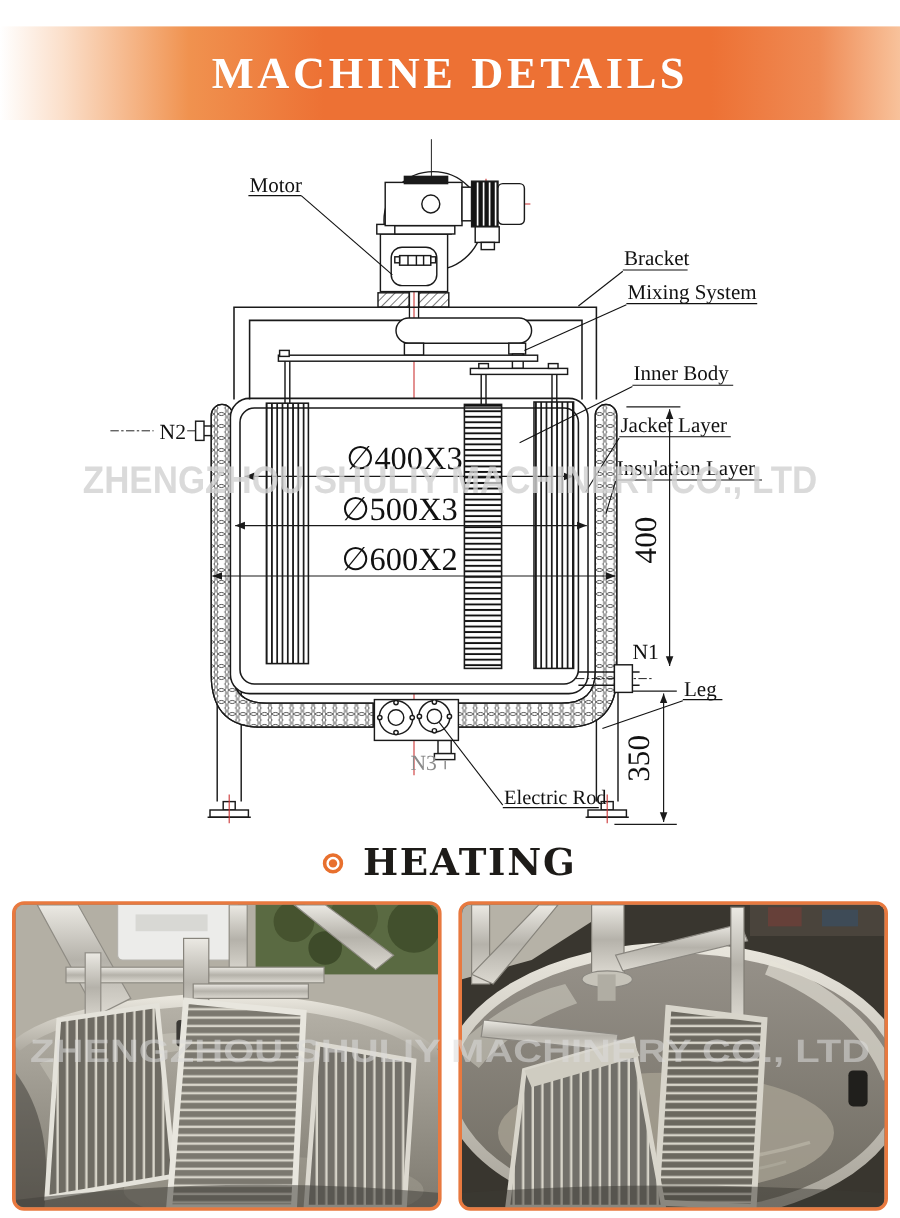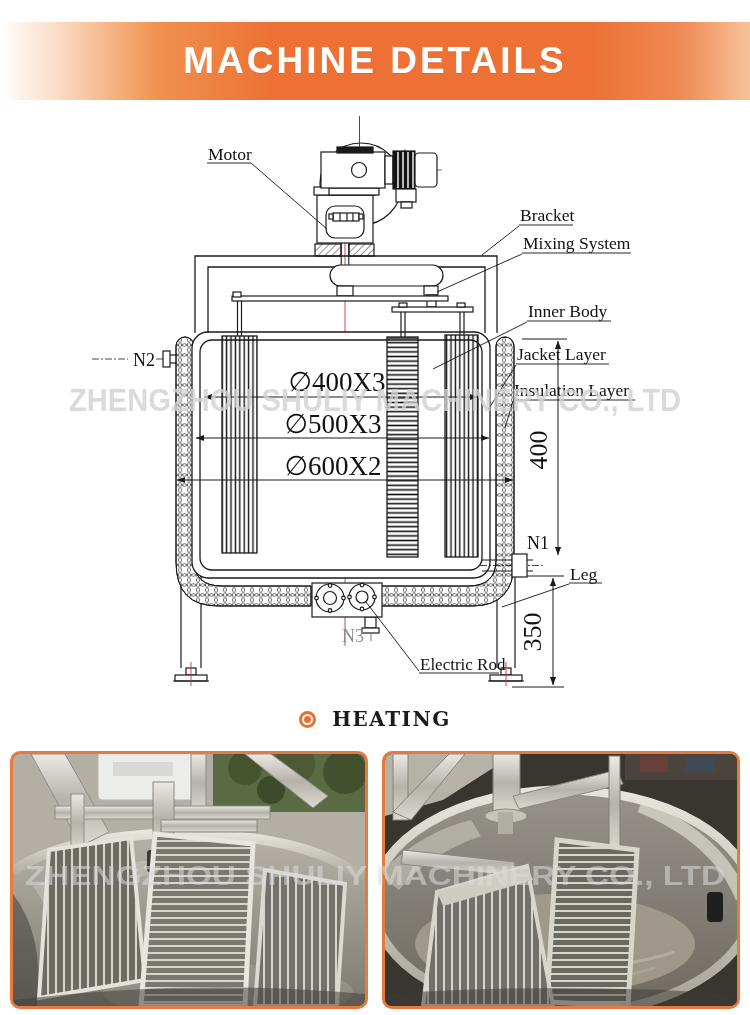"MACHINE DETAILS" .banner .title { font-family: Liberation Sans, sans-serif -> Liberation Serif, serif }
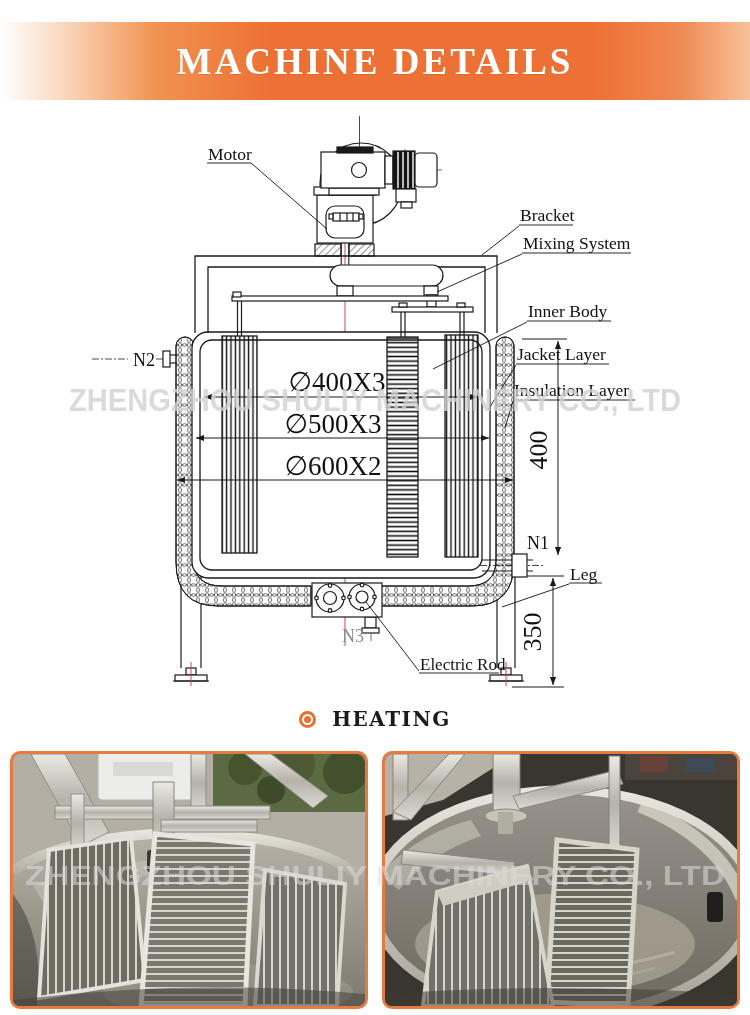"HEATING" .heating .txt { font-size: 20px -> 31px }
